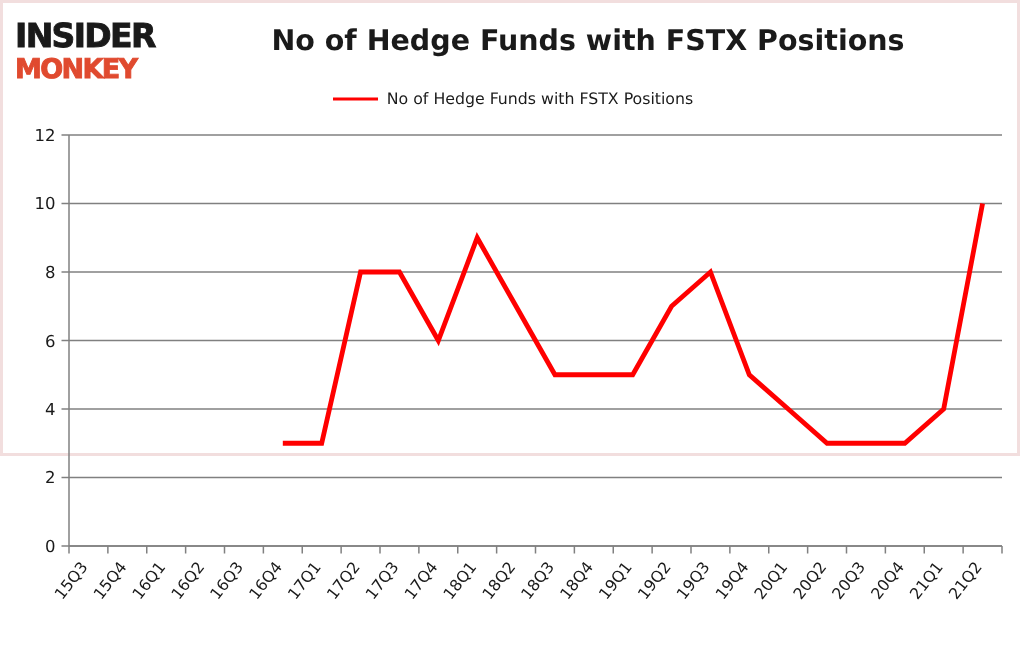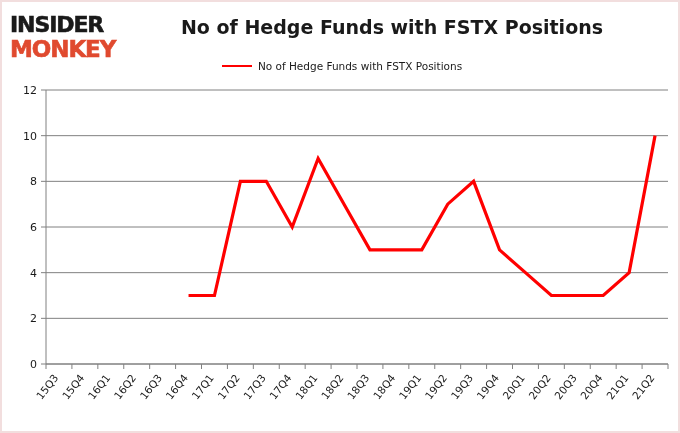"INSIDER" .frame { height: 433px -> 304px }
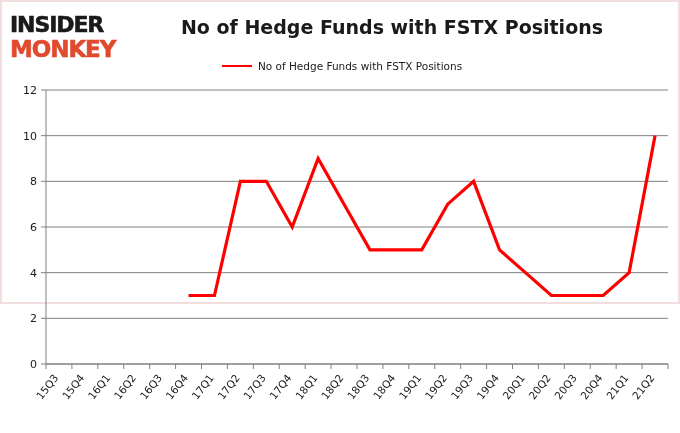"MONKEY" .logo-line2 { font-size: 23px -> 18px }
